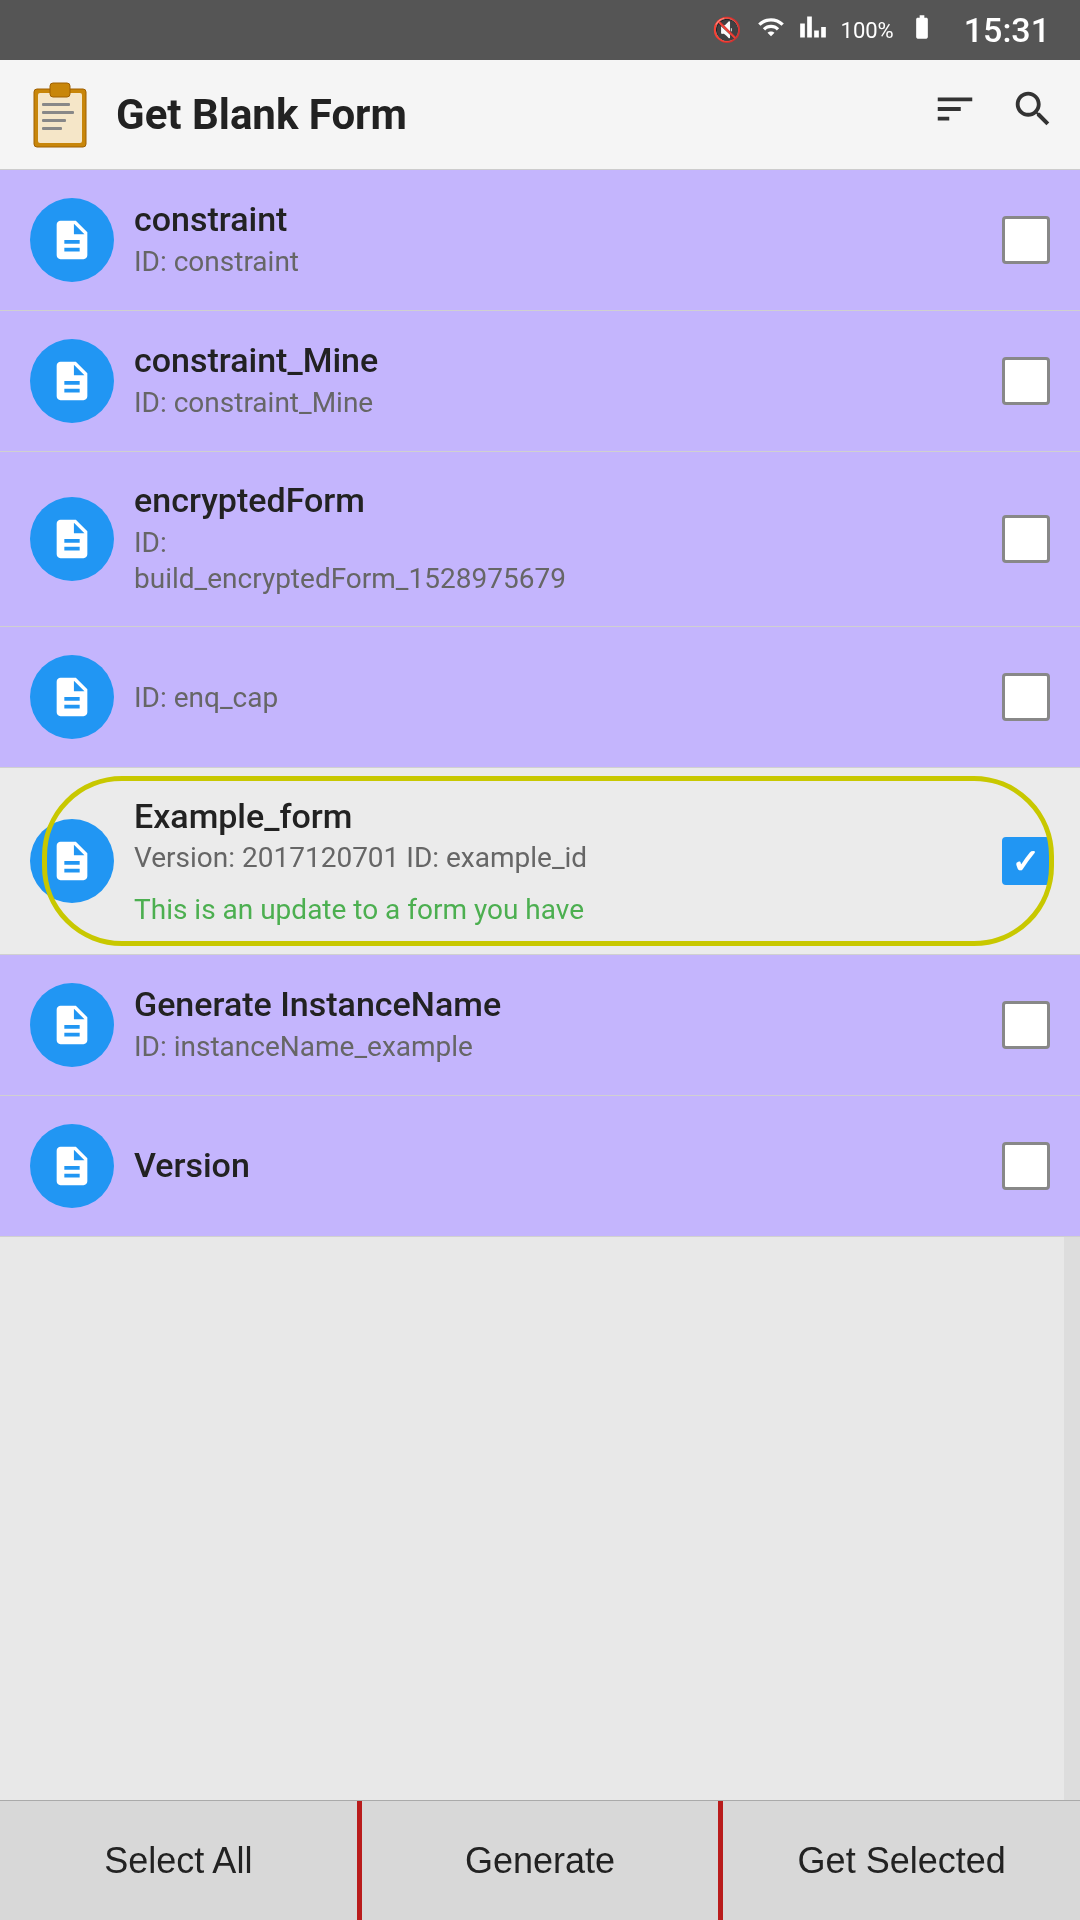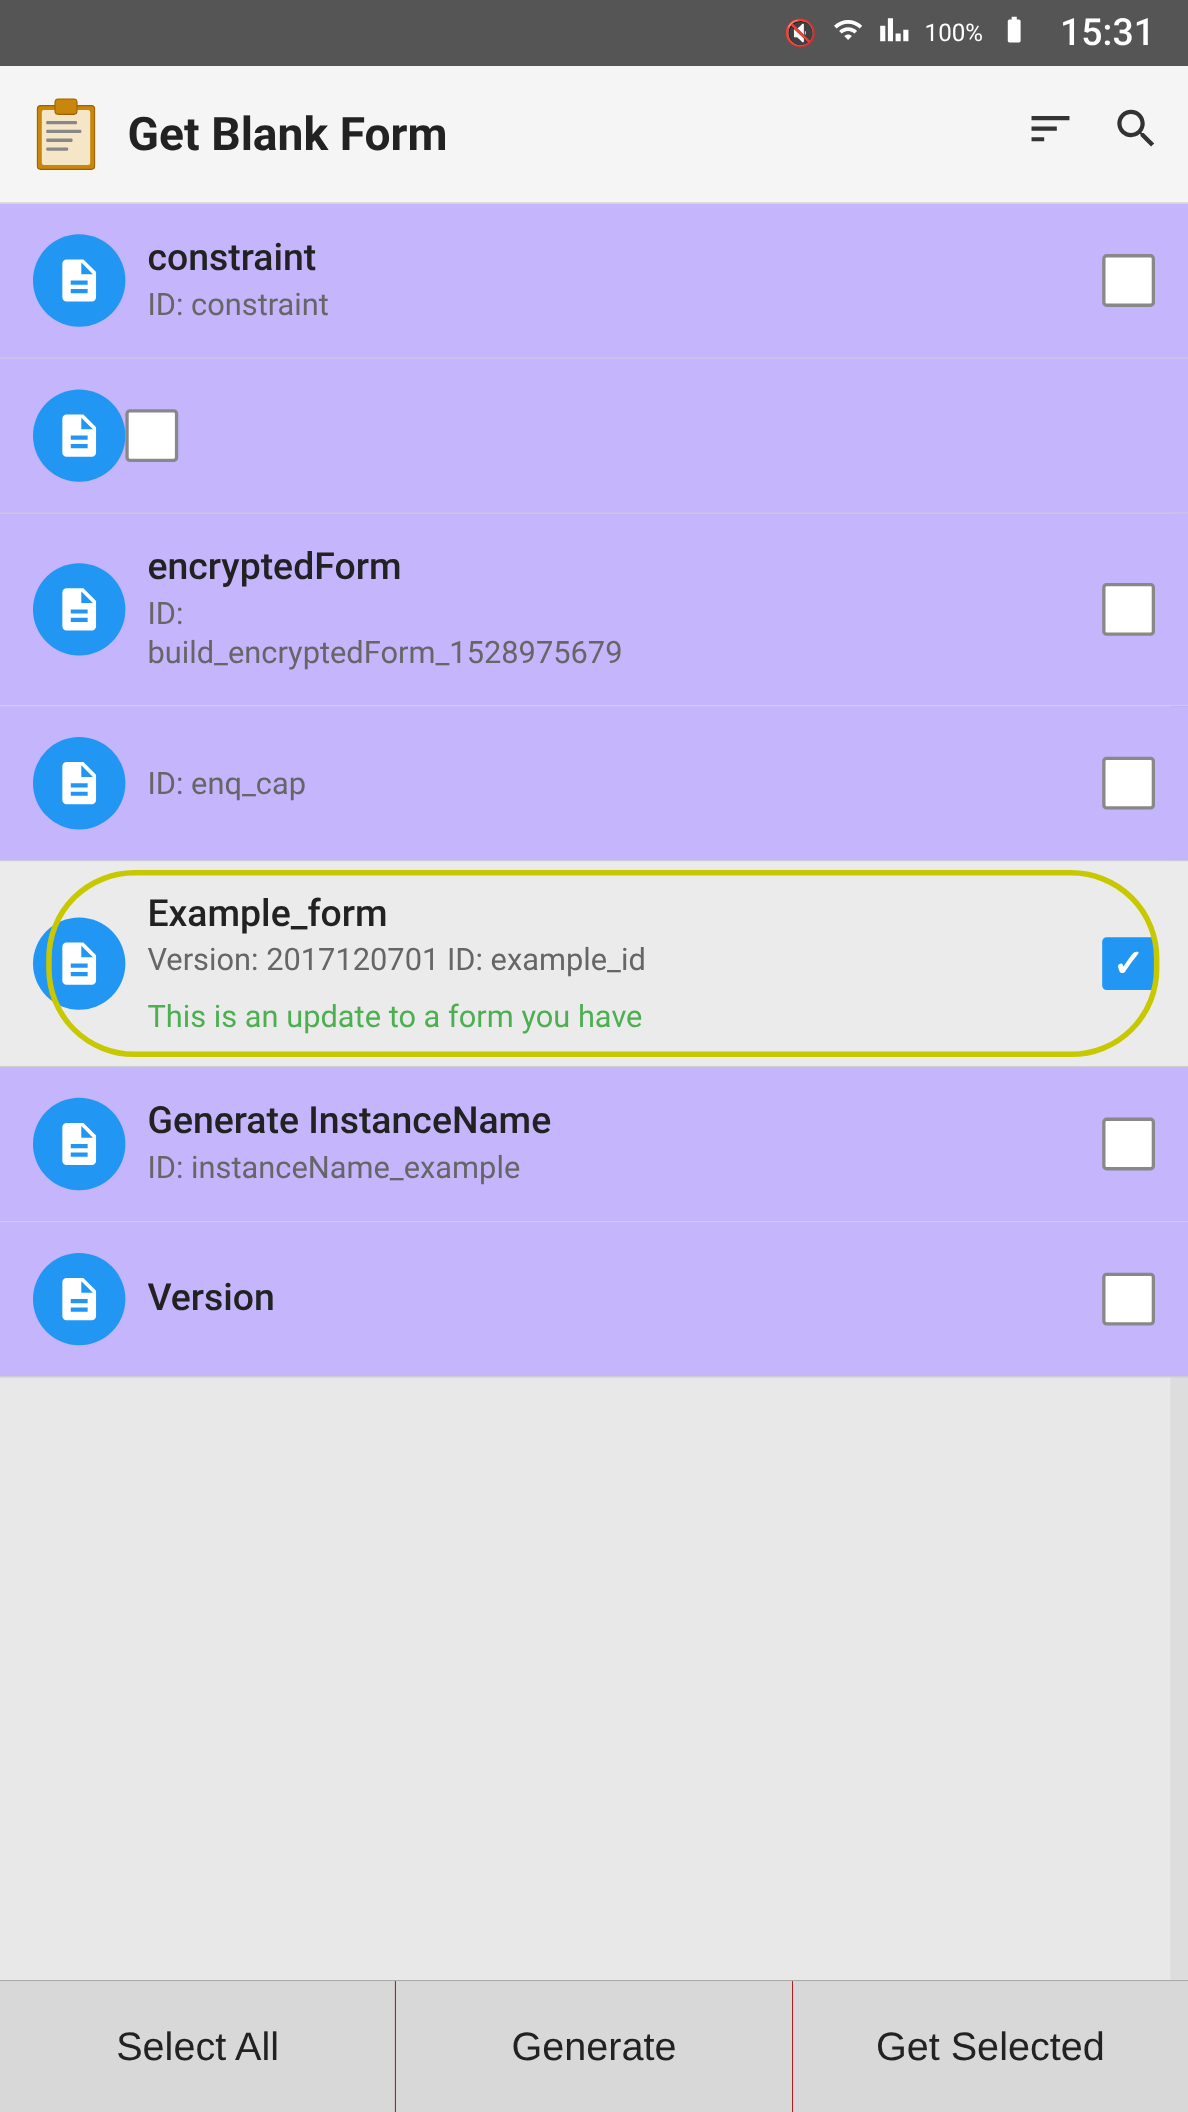"Get Blank Form" .app-bar { height: 125px -> 110px }
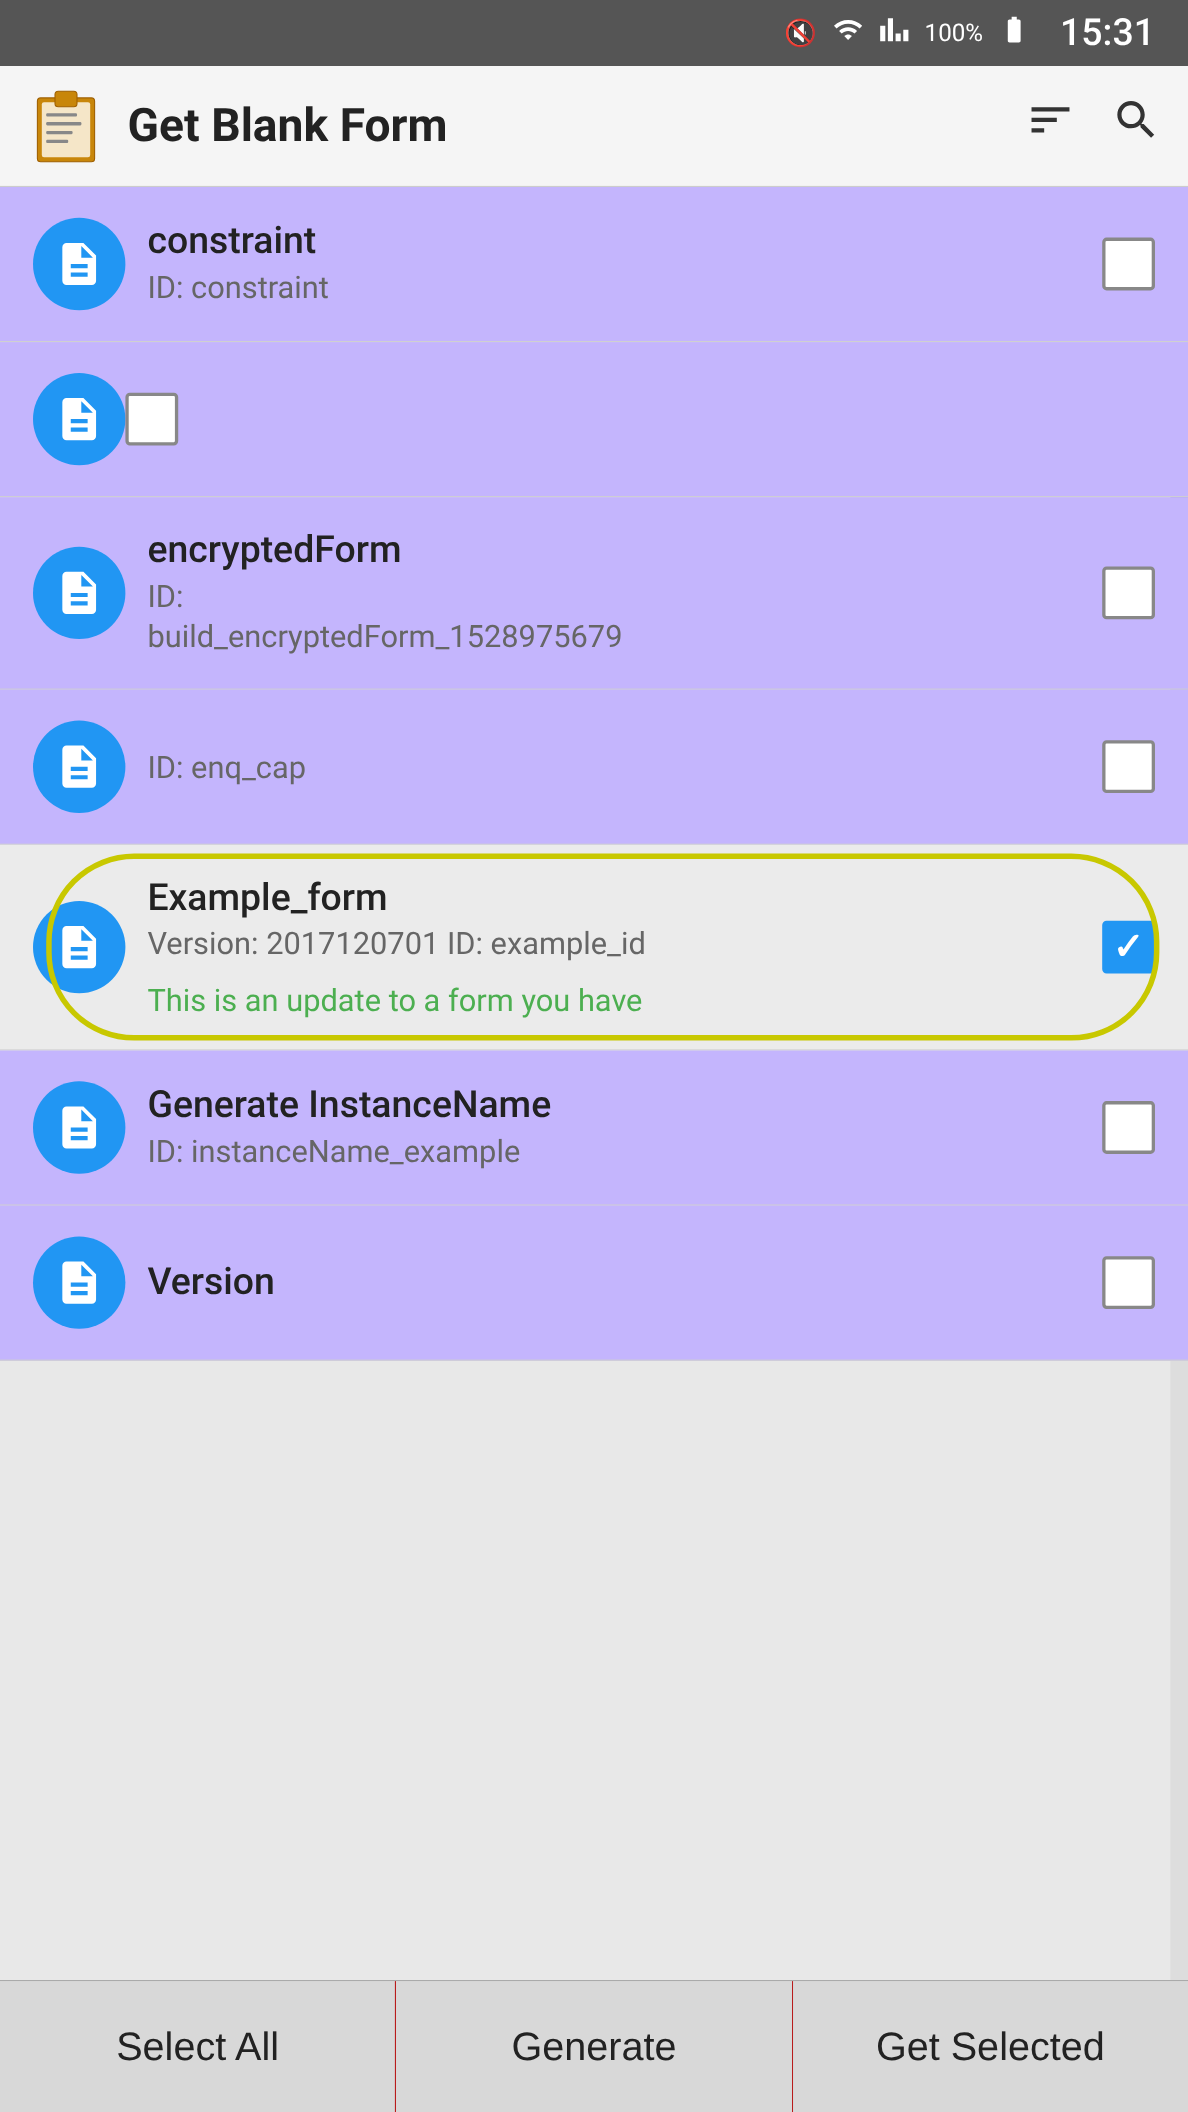"constraint_Mine" div.form-info { html: none -> <div> <div>constraint_Mine</div> <div>ID: constraint_Mine</div> </div> }
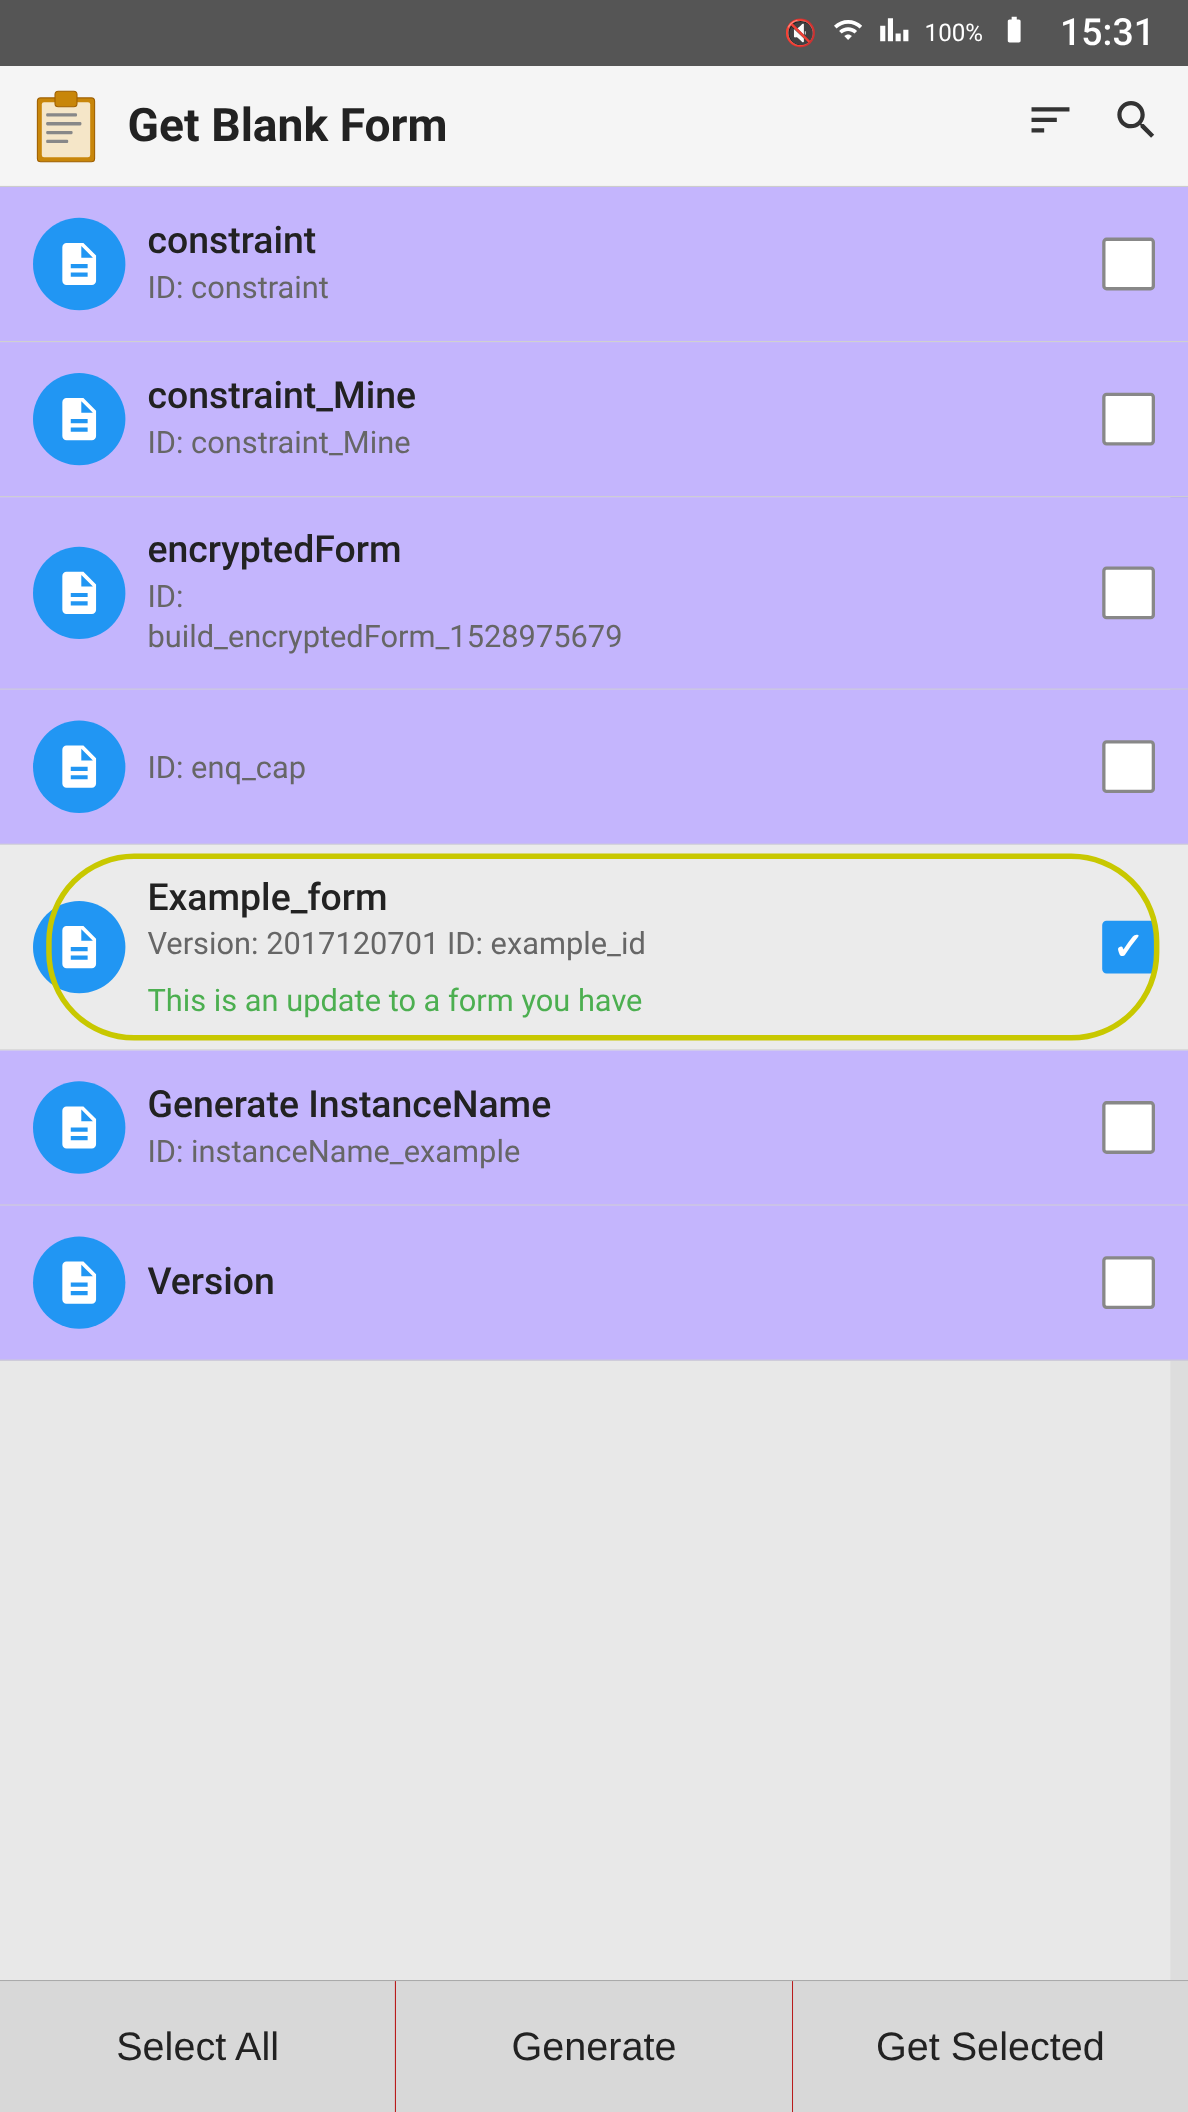"Select All" .bottom-btn { border-right: 1px solid #b91c1c -> 5px solid #b91c1c }
